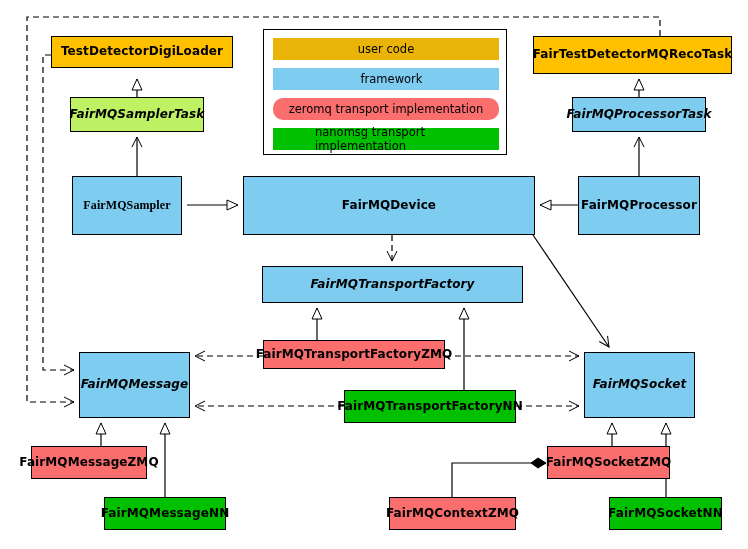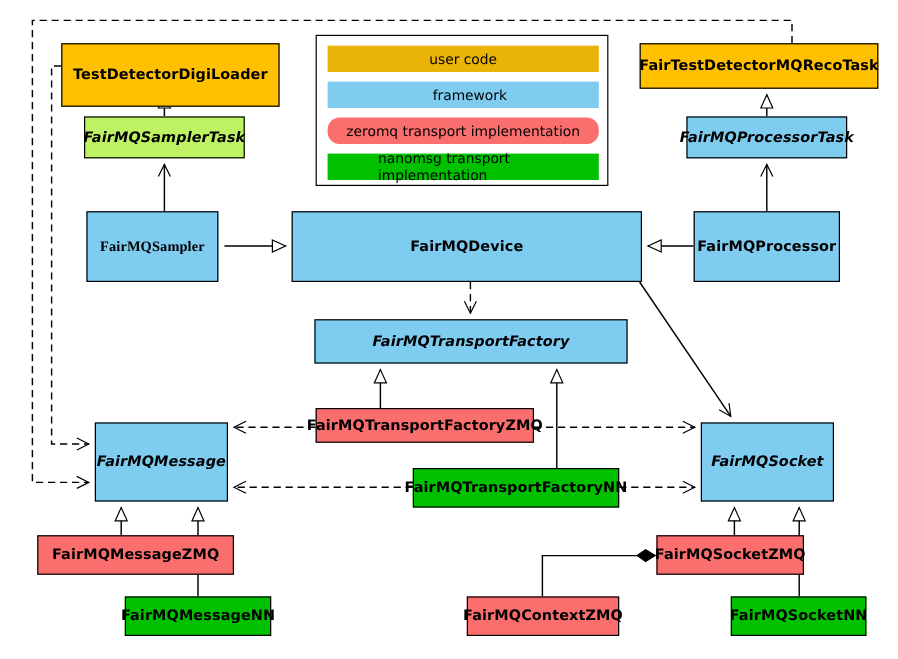"TestDetectorDigiLoader" div.node { height: 53px -> 32px }
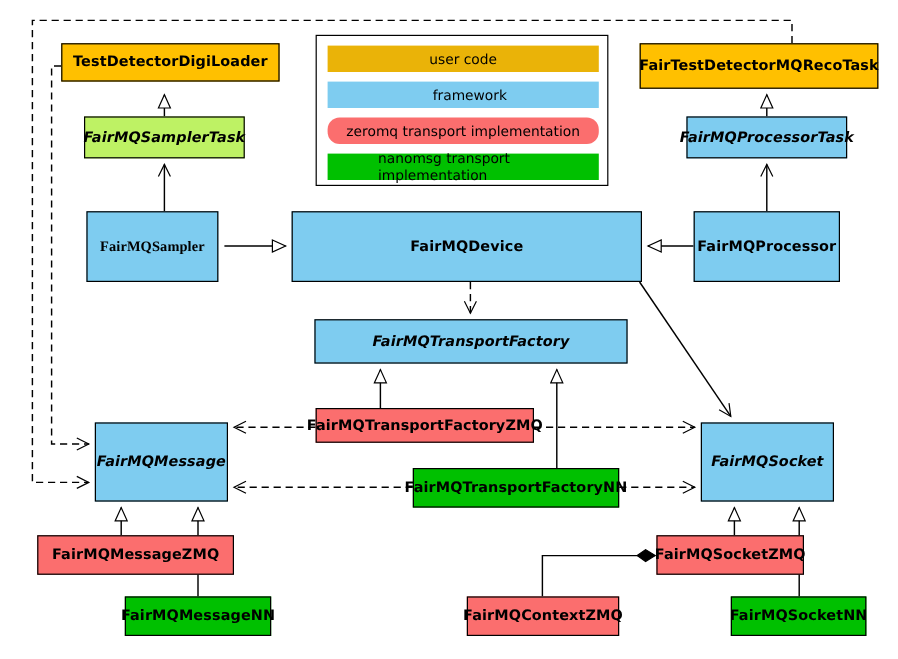"FairMQMessageZMQ" div.node { width: 164px -> 116px }
